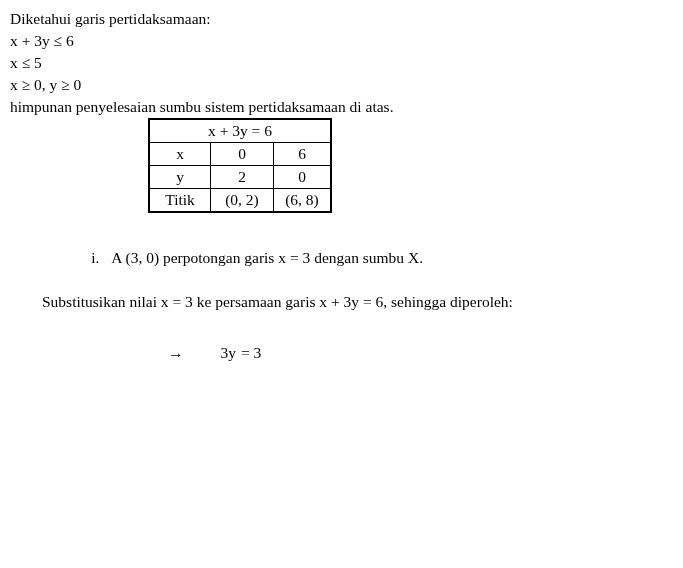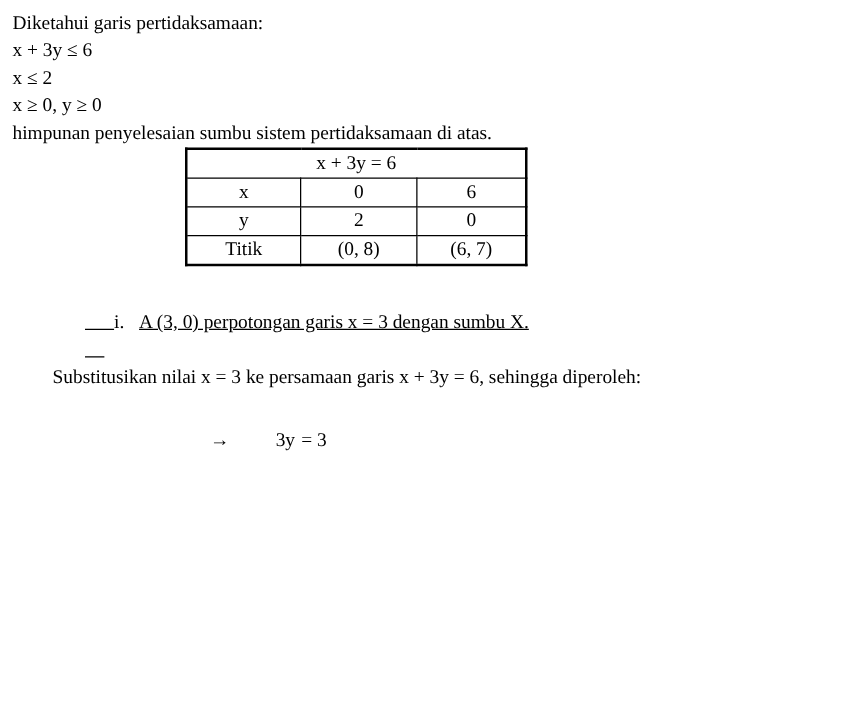"x ≤ 2" div.line { text: 2 -> 5 }
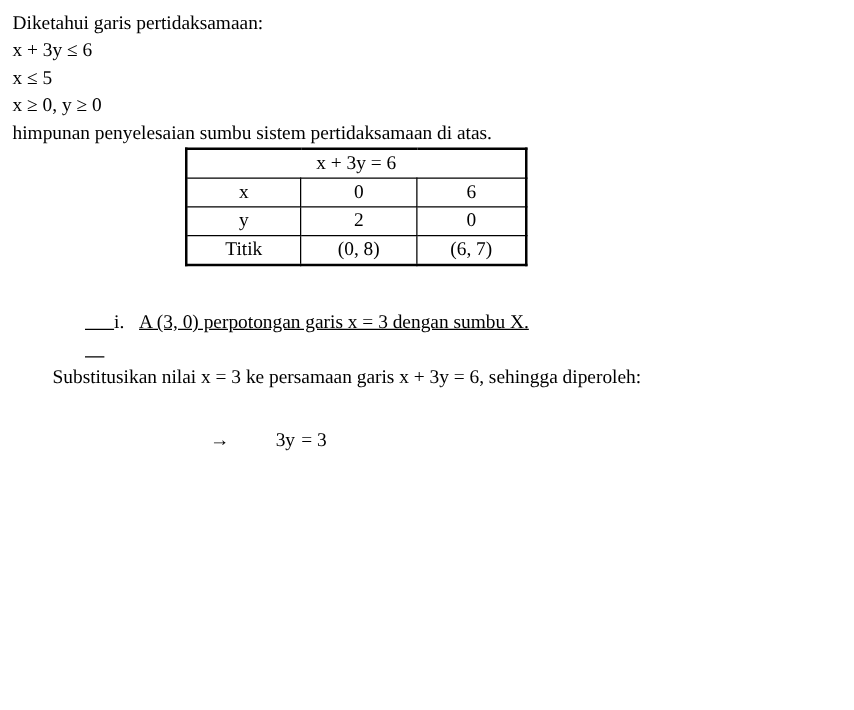"x + 3y = 6" table.values td { padding: 0 15px -> 0 0 }
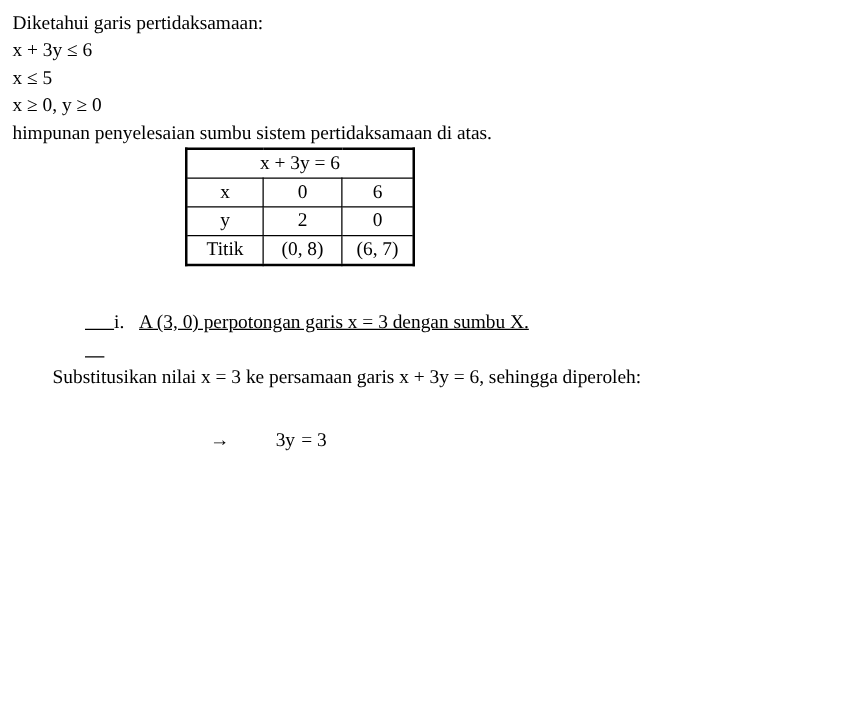"(0, 8)" td.c1 { text: 8 -> 2 }
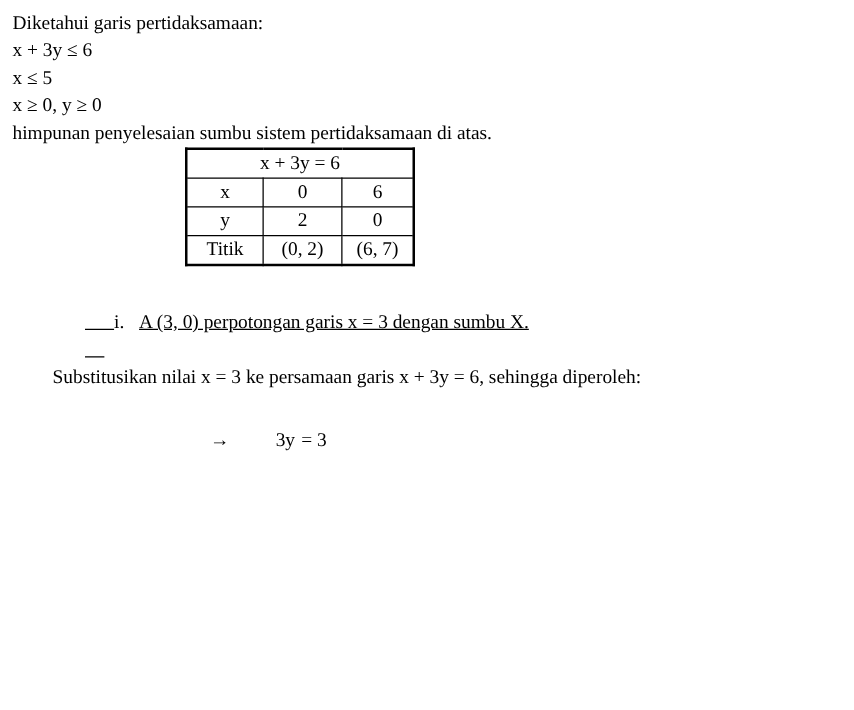"(6, 7)" td.c2 { text: 7 -> 8 }
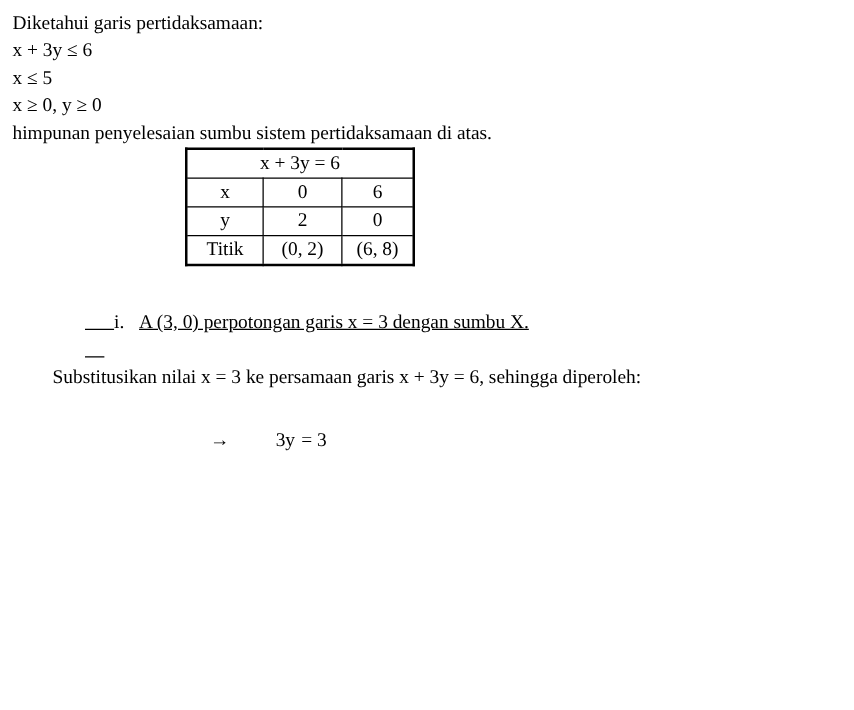"i. A (3, 0) perpotongan" .li { text-decoration: underline -> none }
